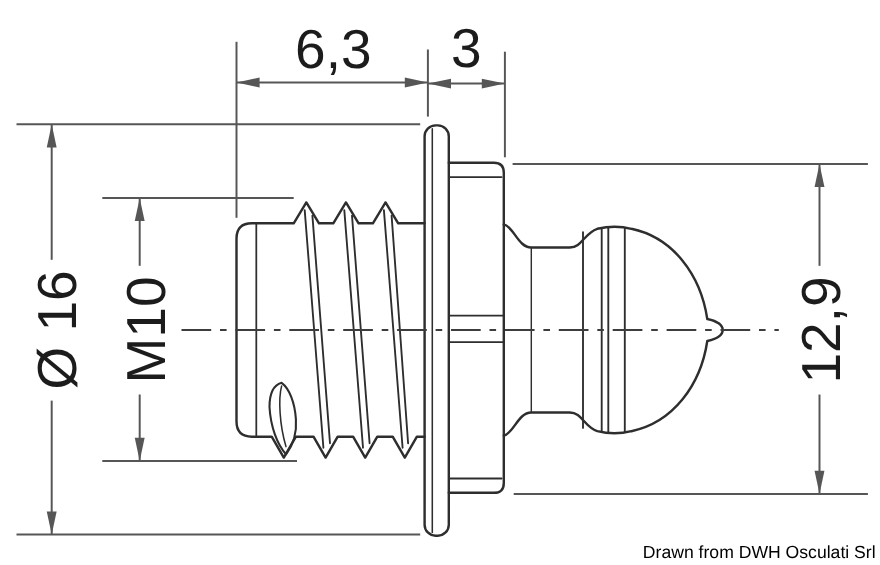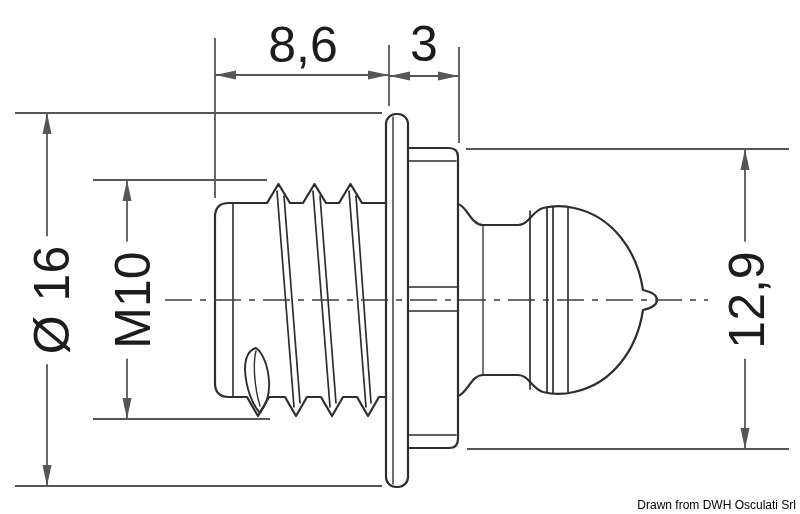"8,6" div.dim-label { text: 8,6 -> 6,3 }
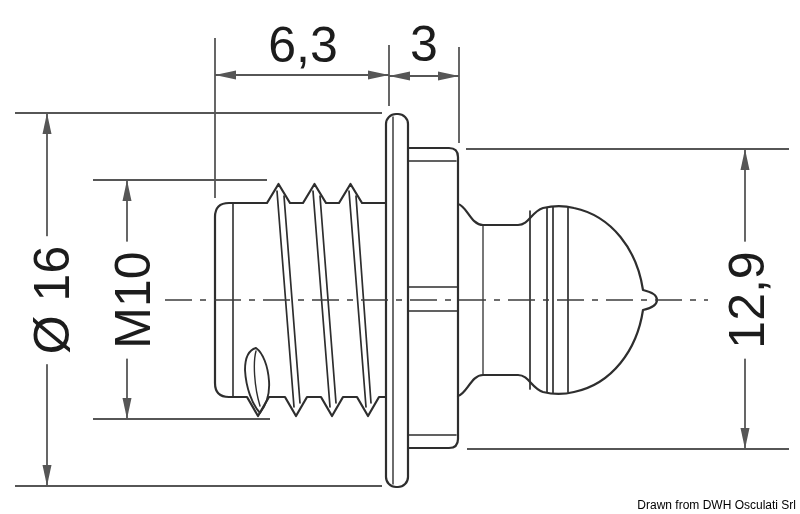"Drawn from DWH Osculati Srl" .credit { font-size: 12px -> 16px }
